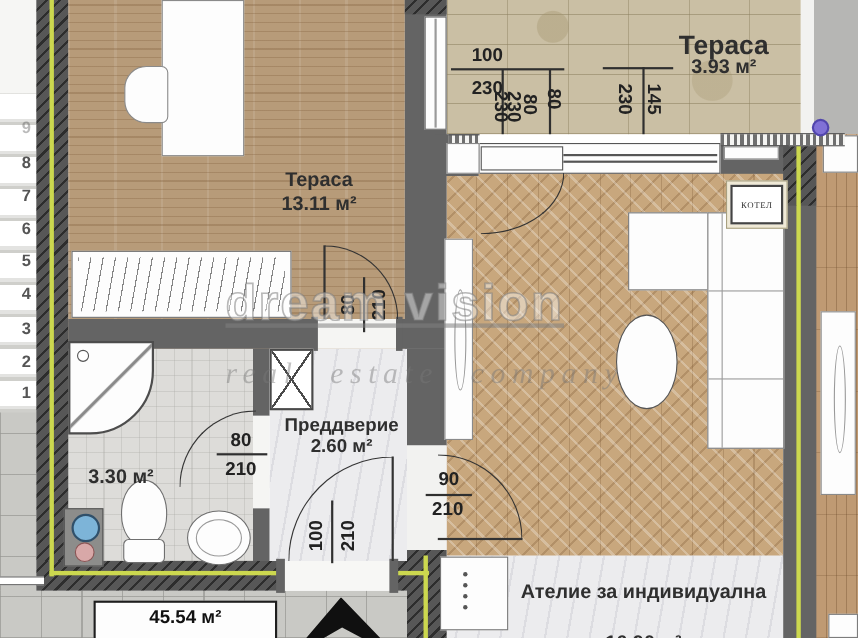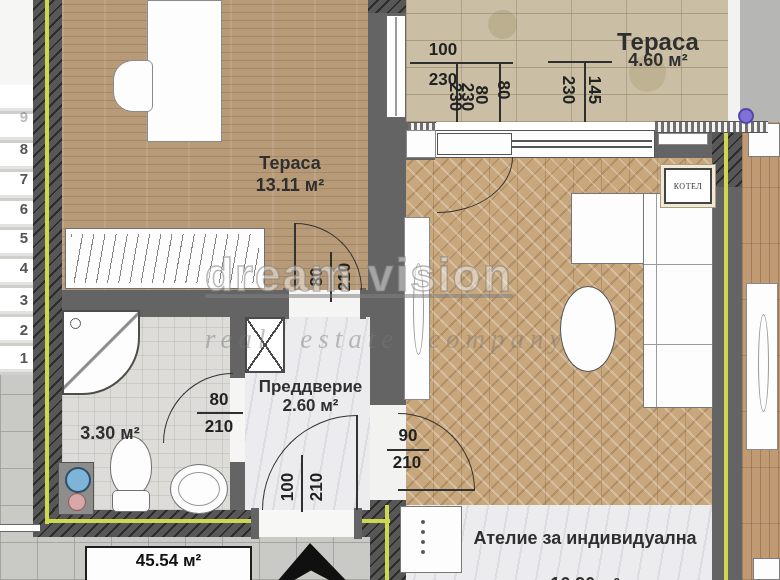"4.60 м²" div.abs { text: 4.60 -> 3.93 }
